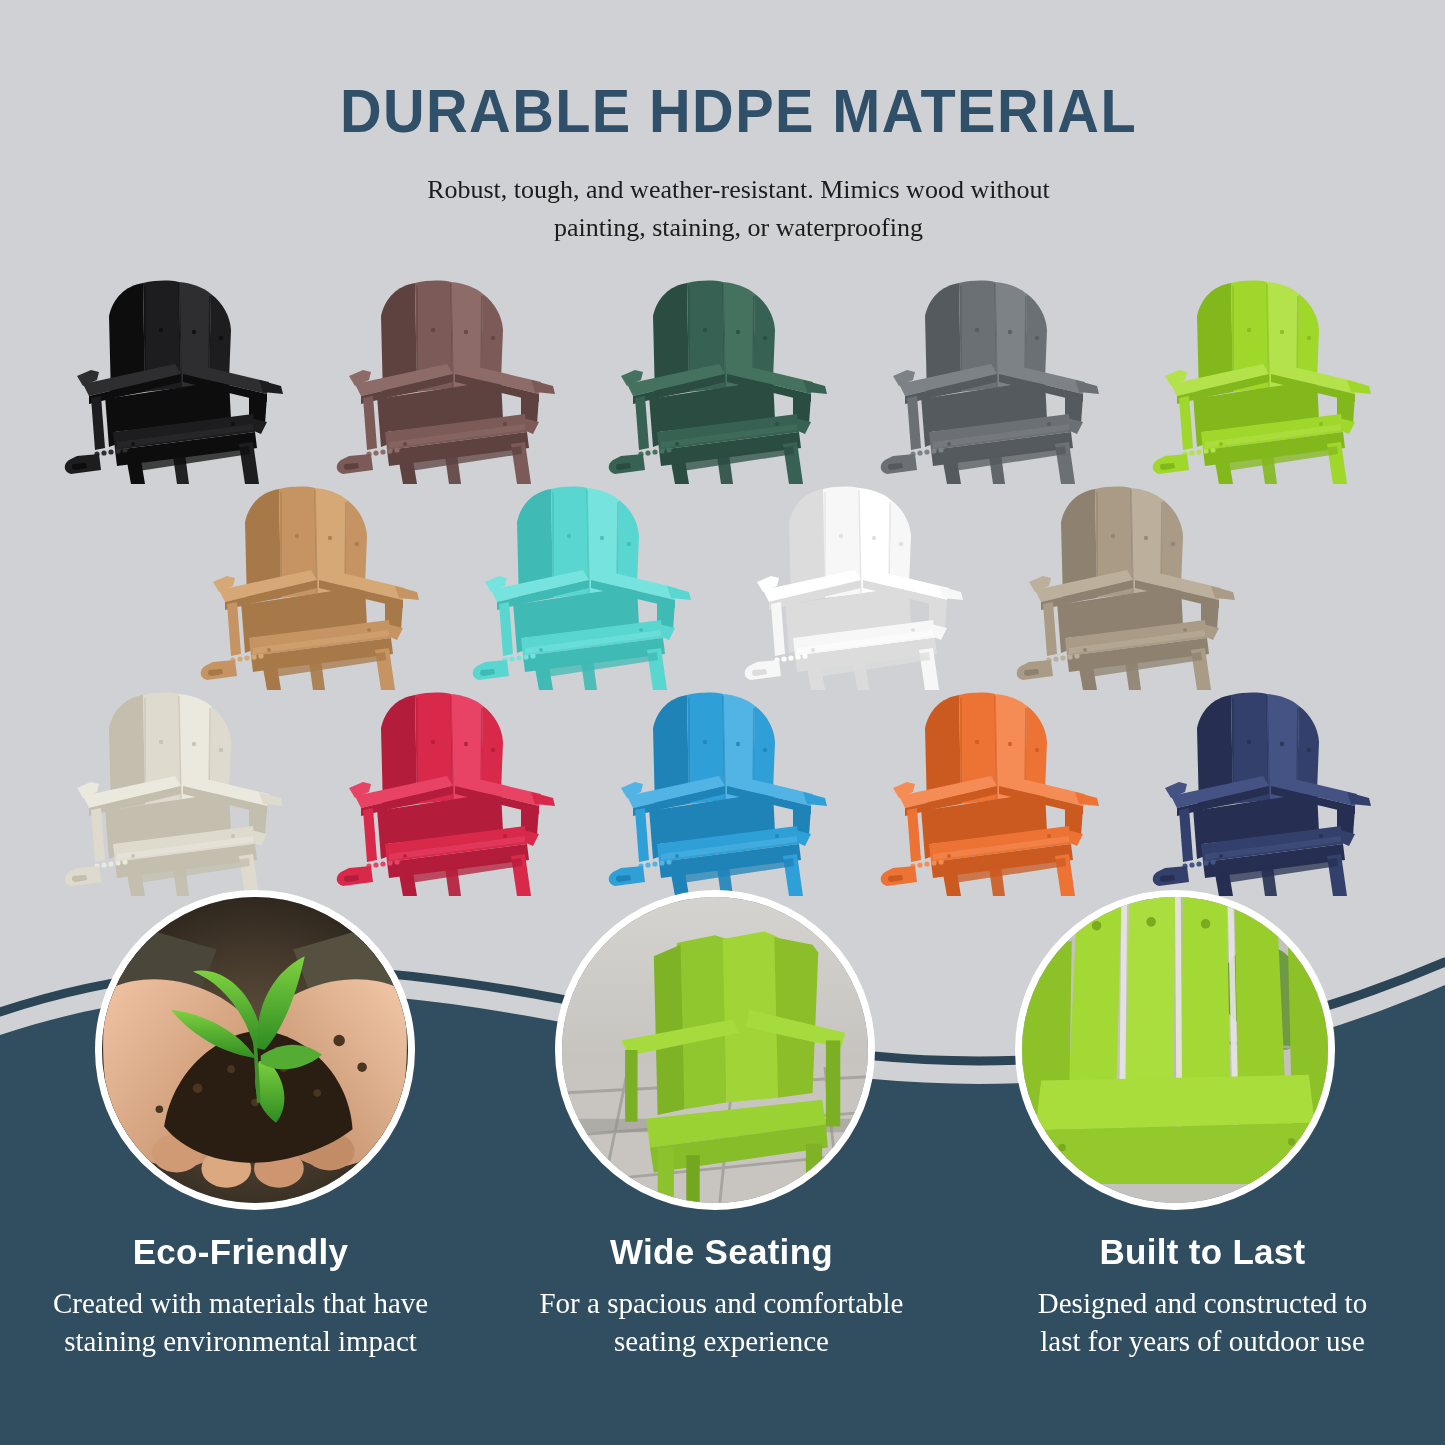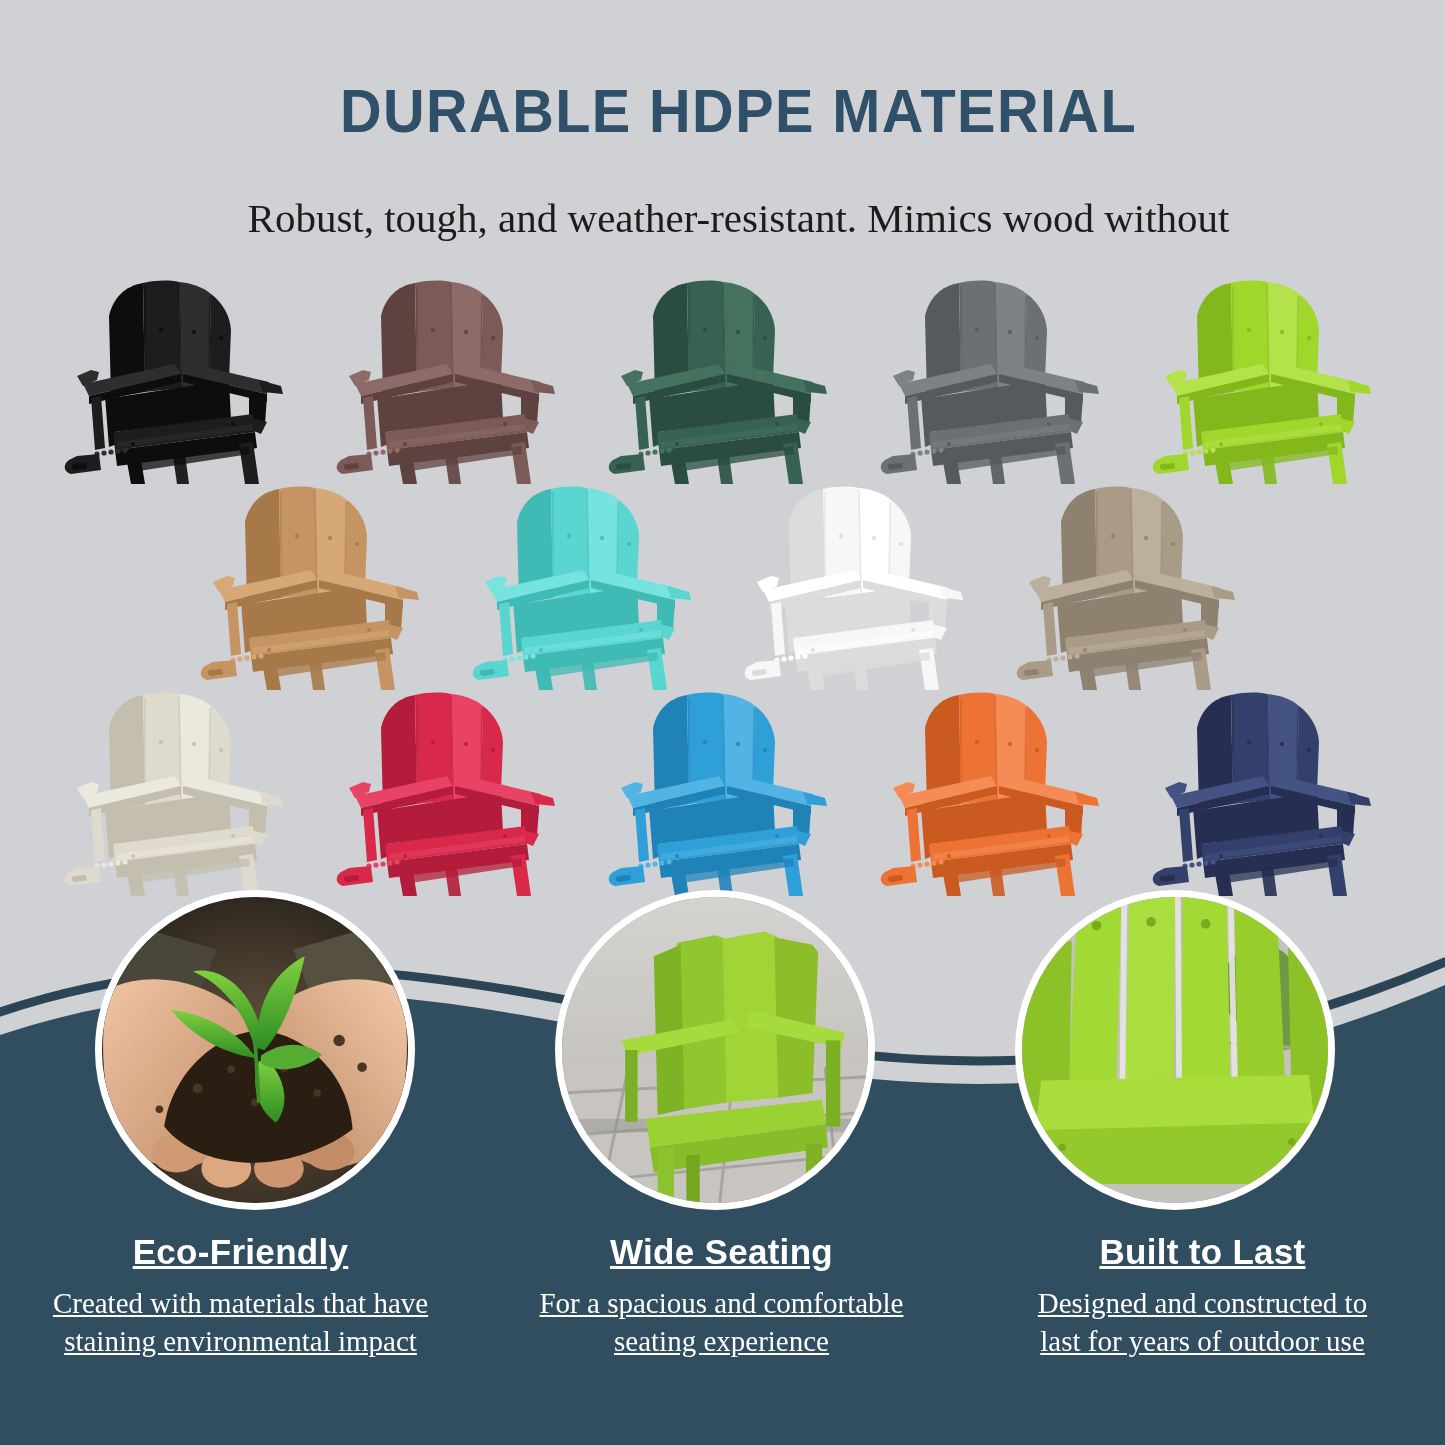"Robust, tough, and weather-resistant." .subtitle { font-size: 41px -> 26px; margin: 18px auto -> 0 auto }
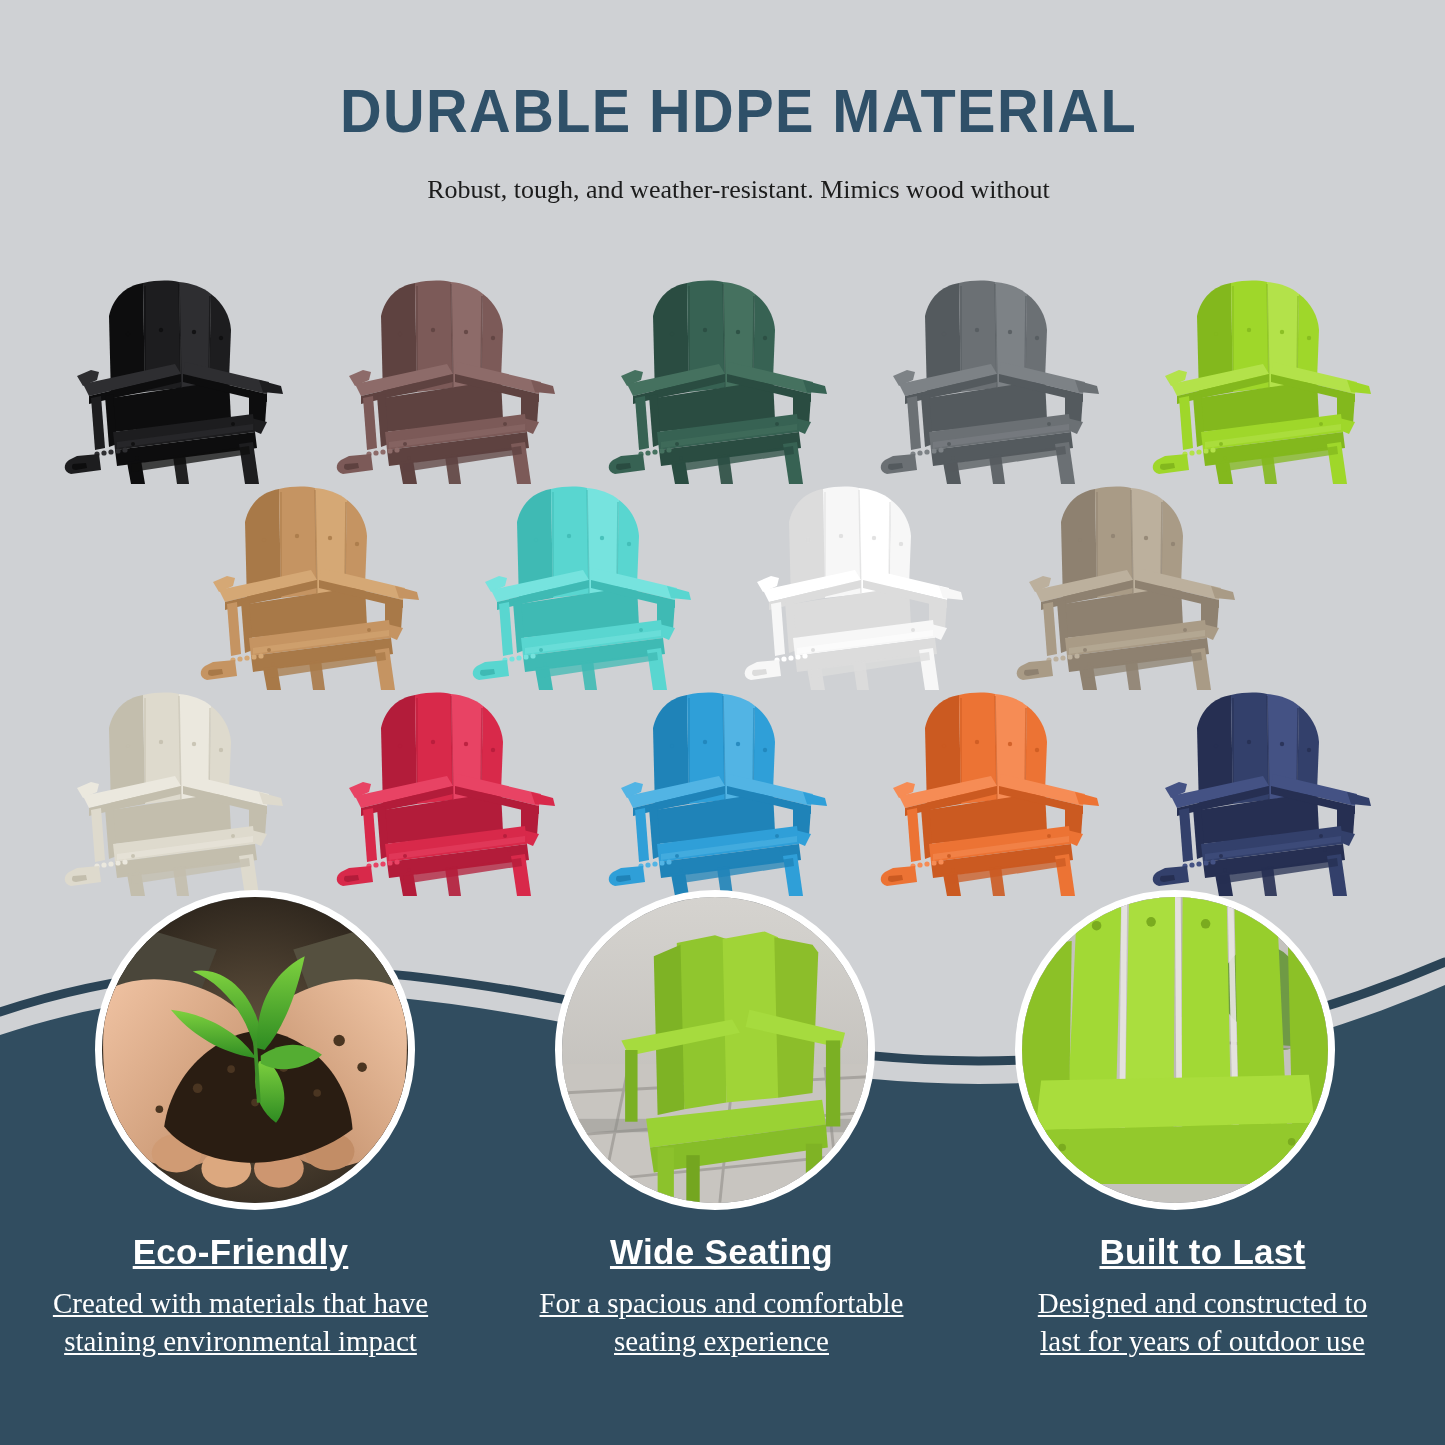"painting, staining, or waterproofing" span { html: none -> <span>painting, staining, or waterproofing</span> }
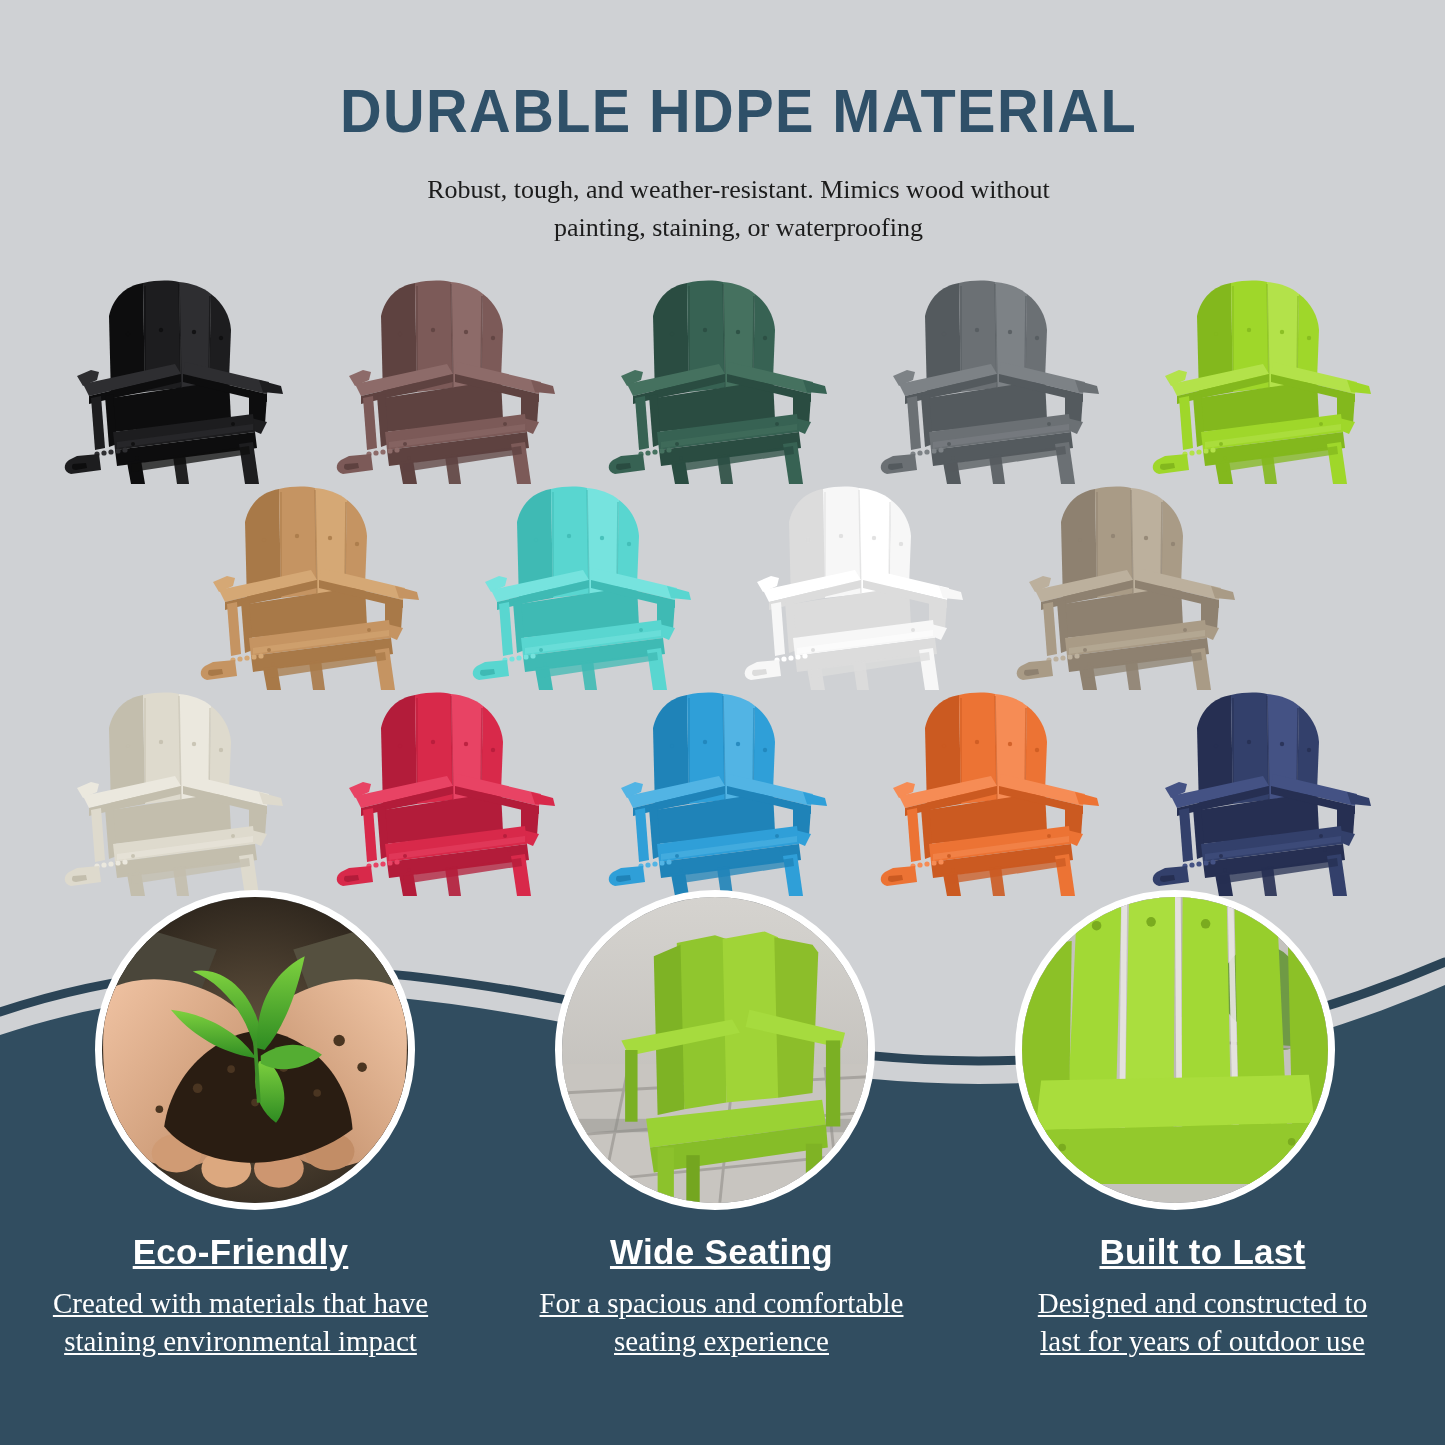"Eco-Friendly" .feature { text-decoration: underline -> none }
